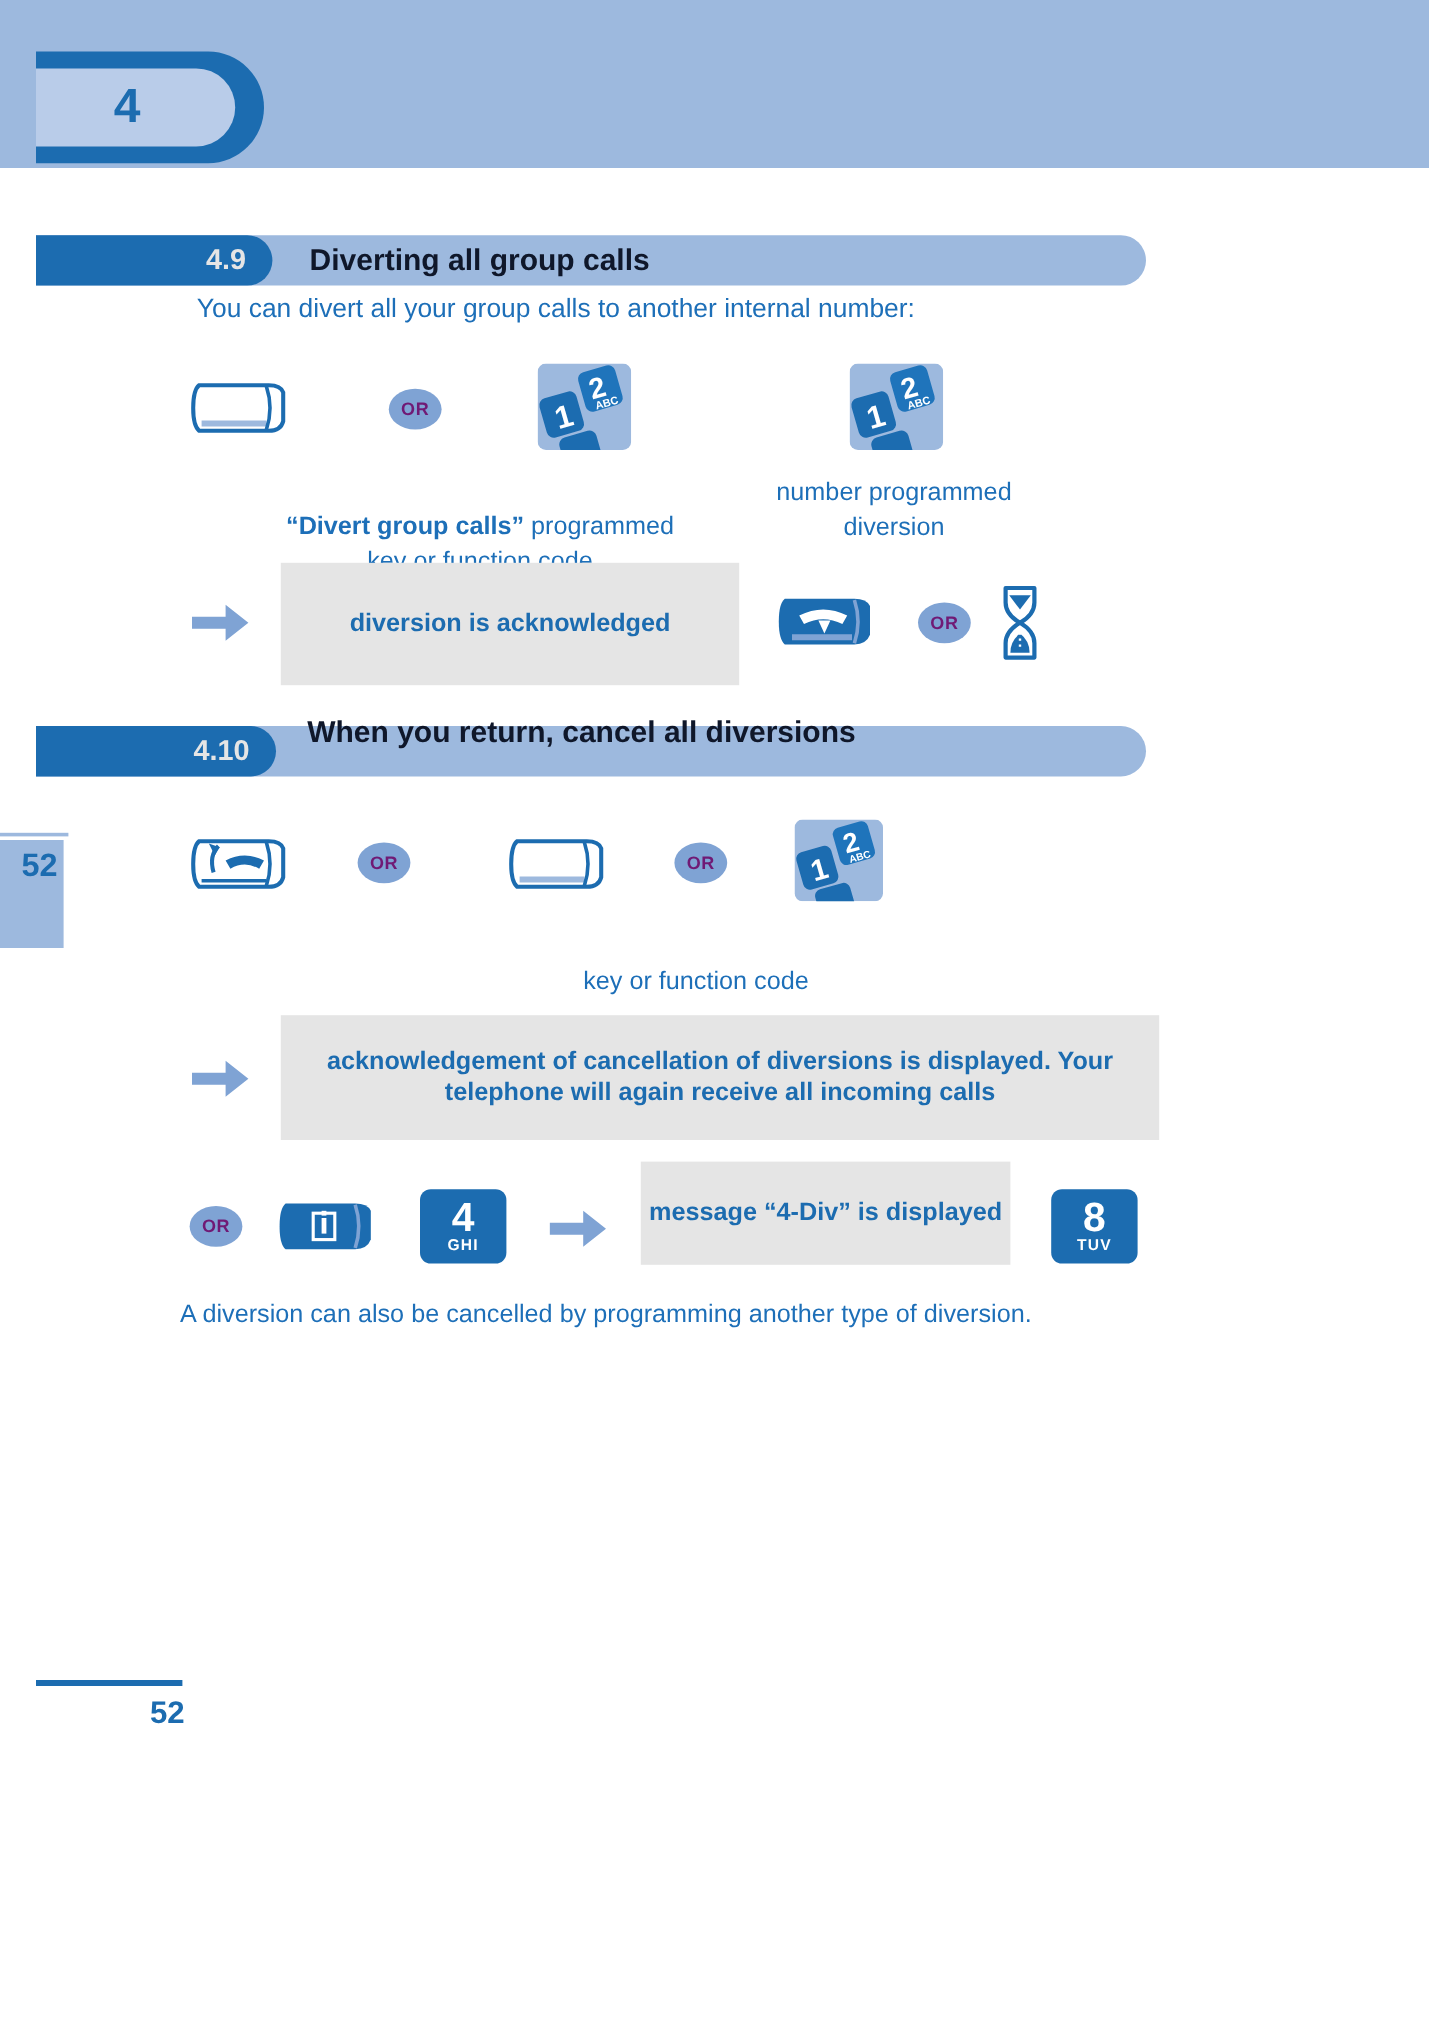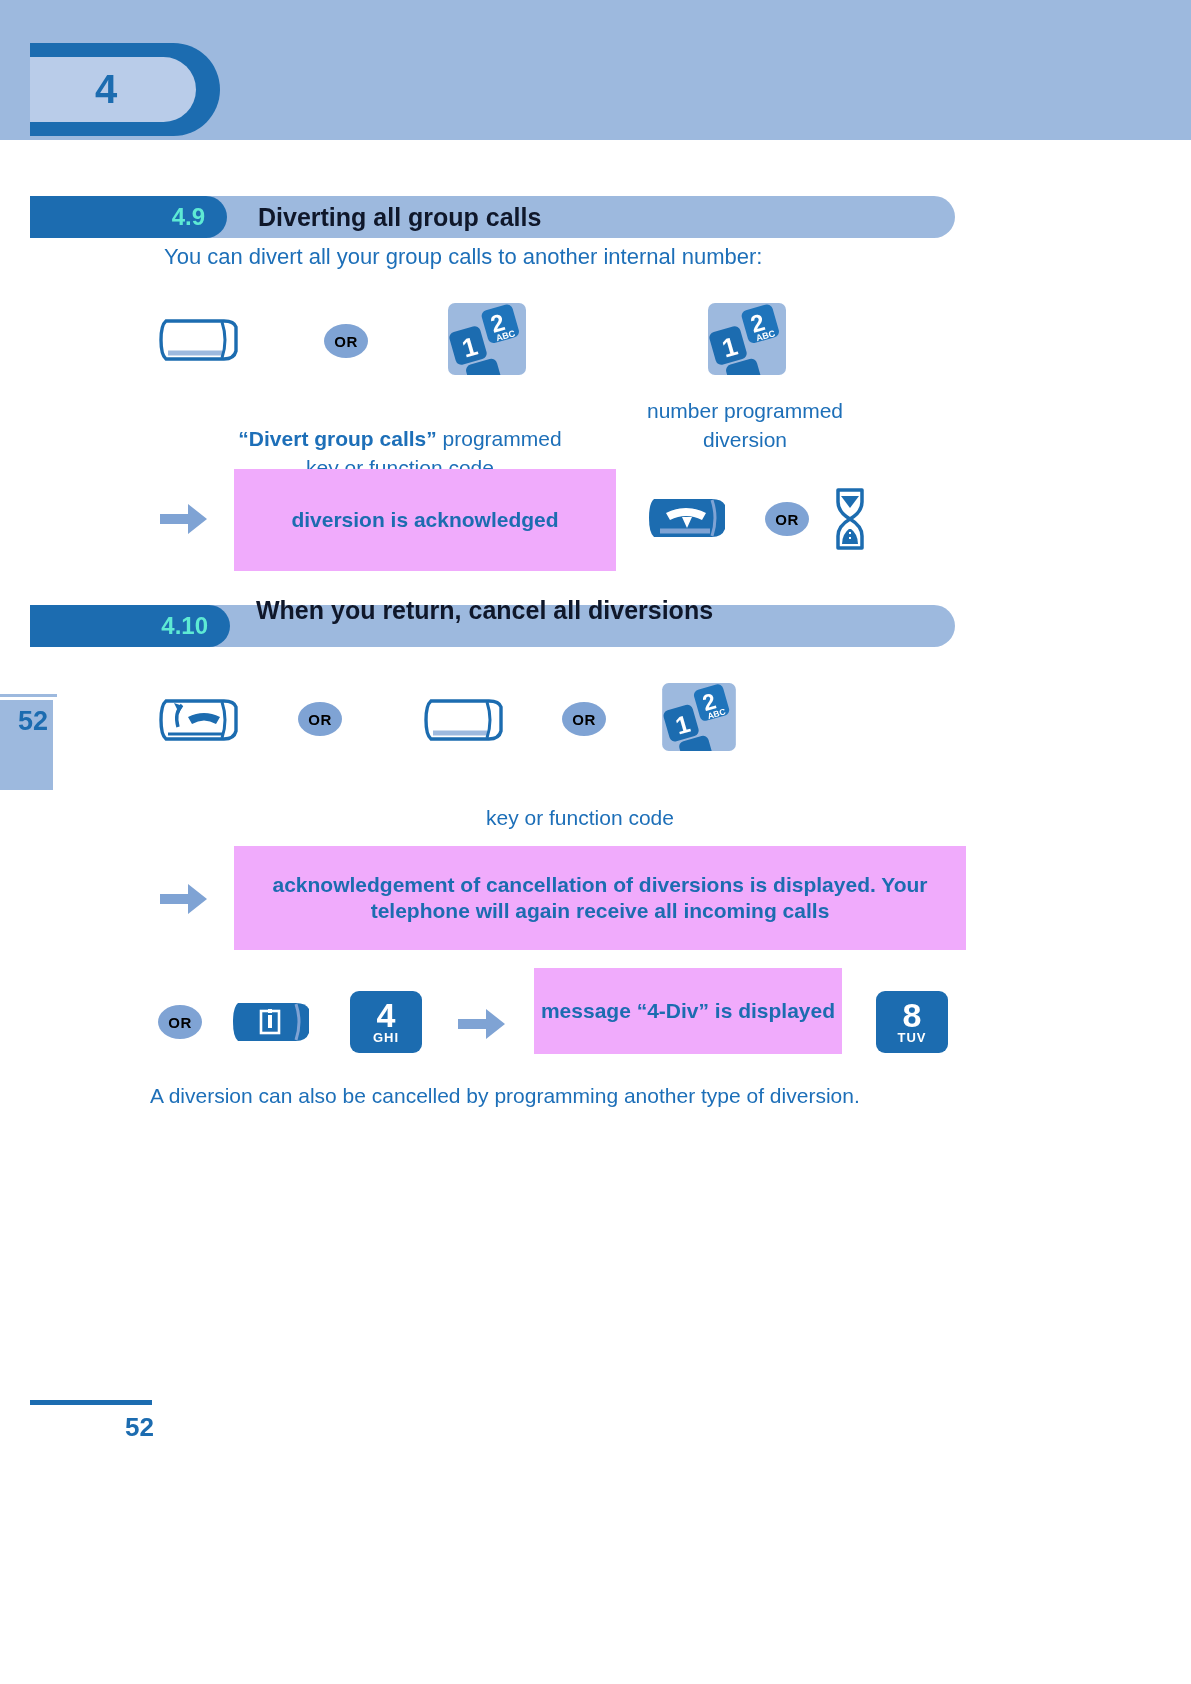"4.9" .section-tab { color: #5eead4 -> #e5e5e5 }
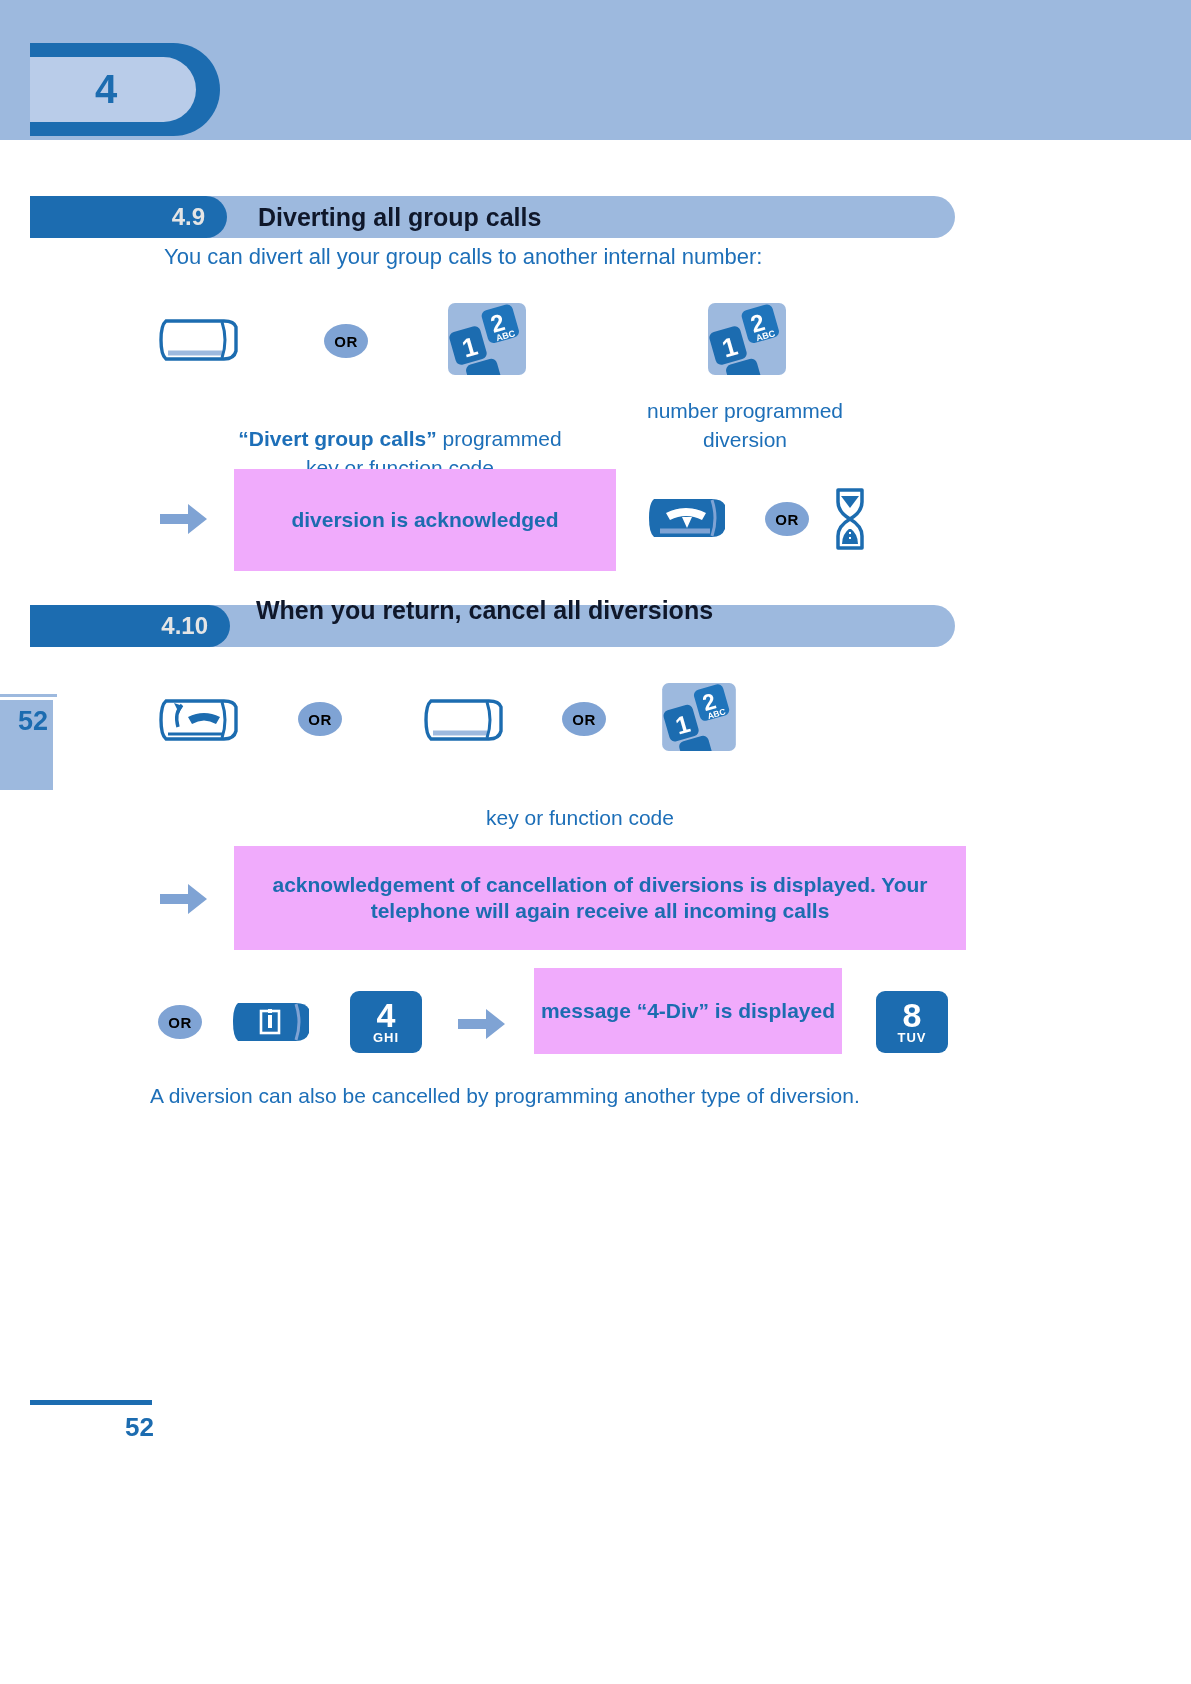"OR" .or-badge { color: #000000 -> #701a75 }
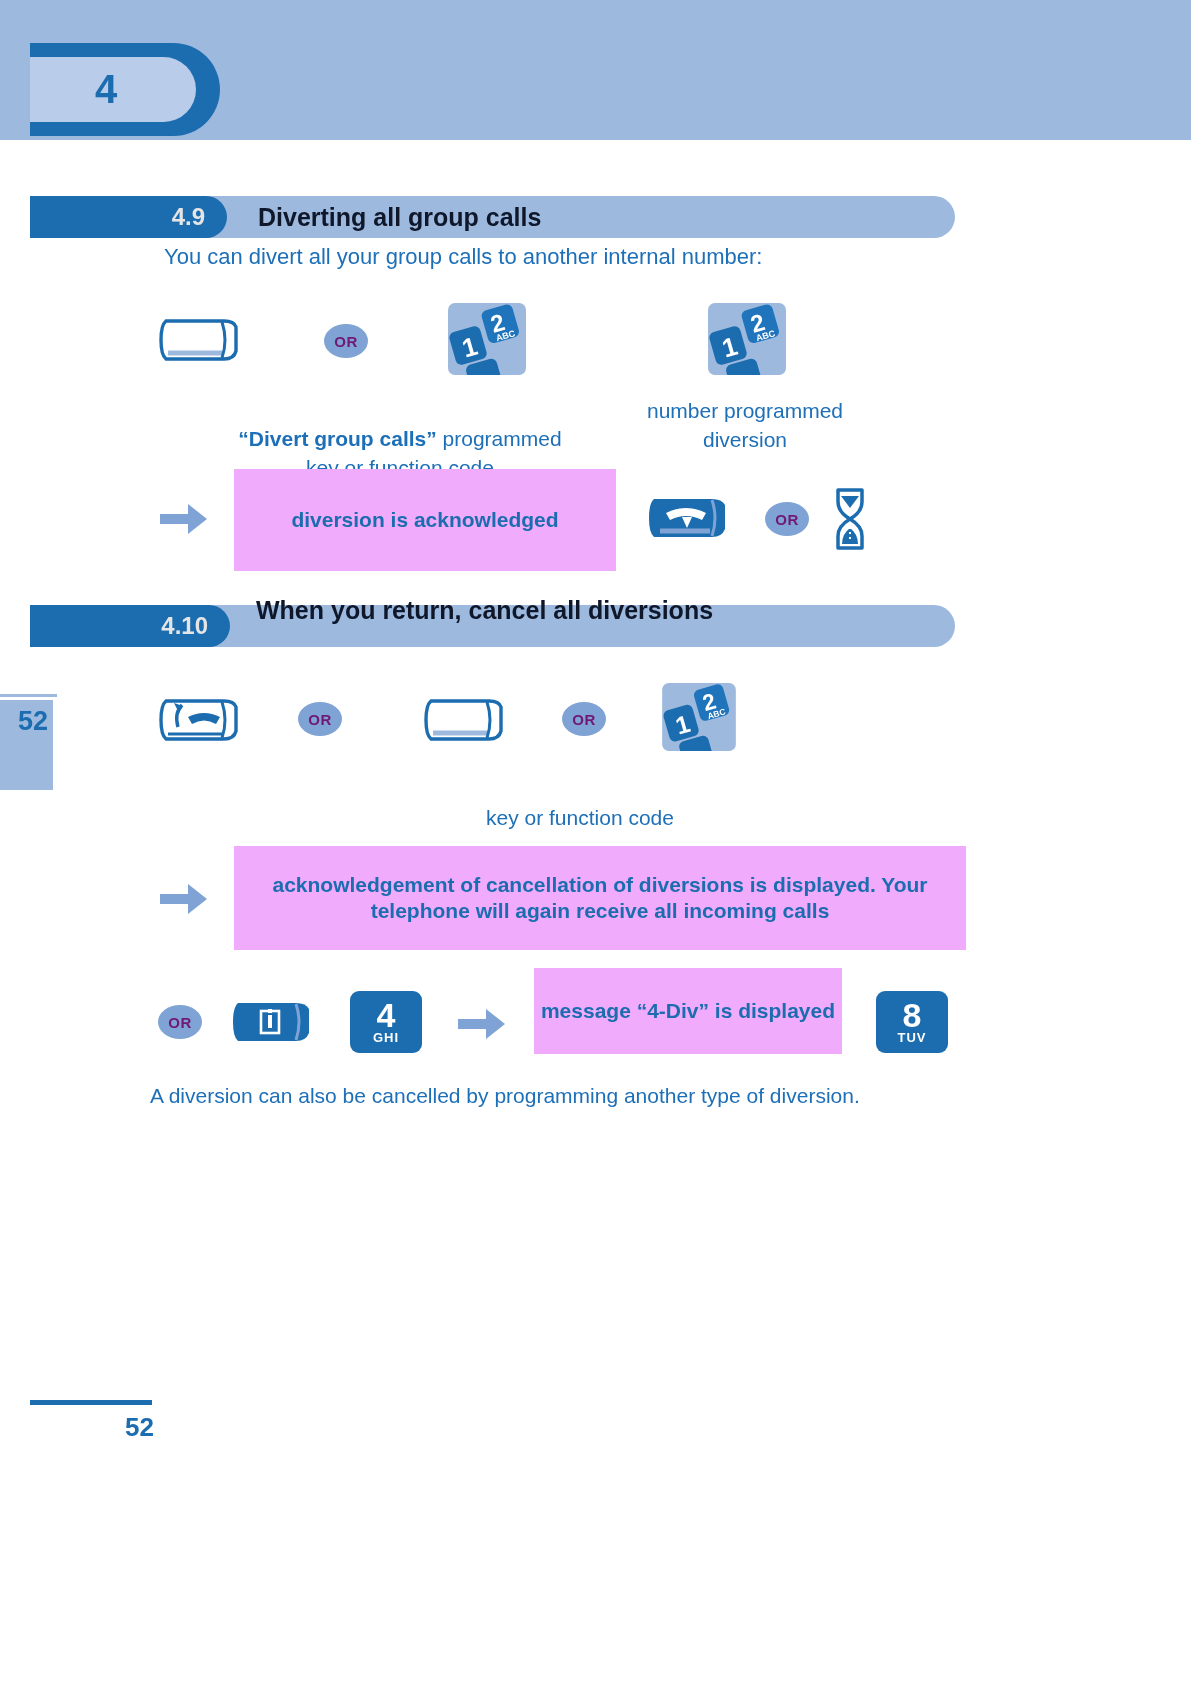"diversion is acknowledged" .msg-box { background: #f0abfc -> #e5e5e5 }
